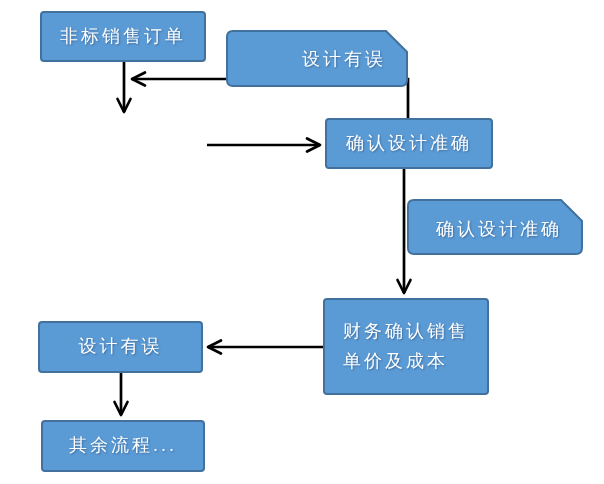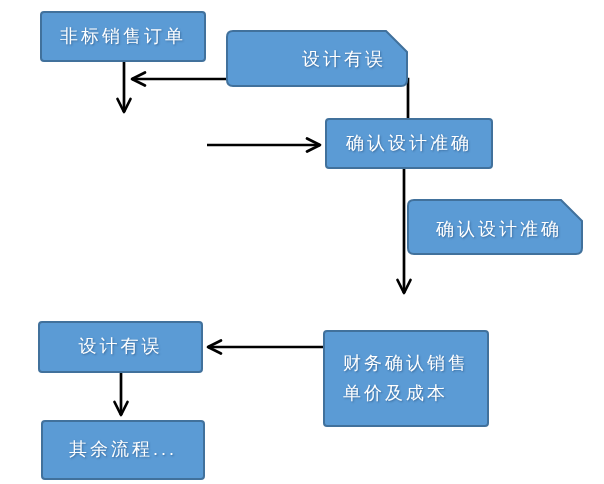"财务确认销售" #node-finance-confirm { margin-top: 32px -> none }
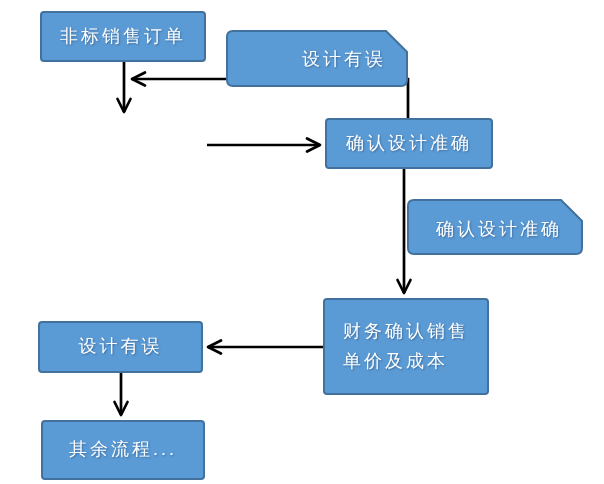"其余流程..." #node-remaining-process { height: 60px -> 52px }
